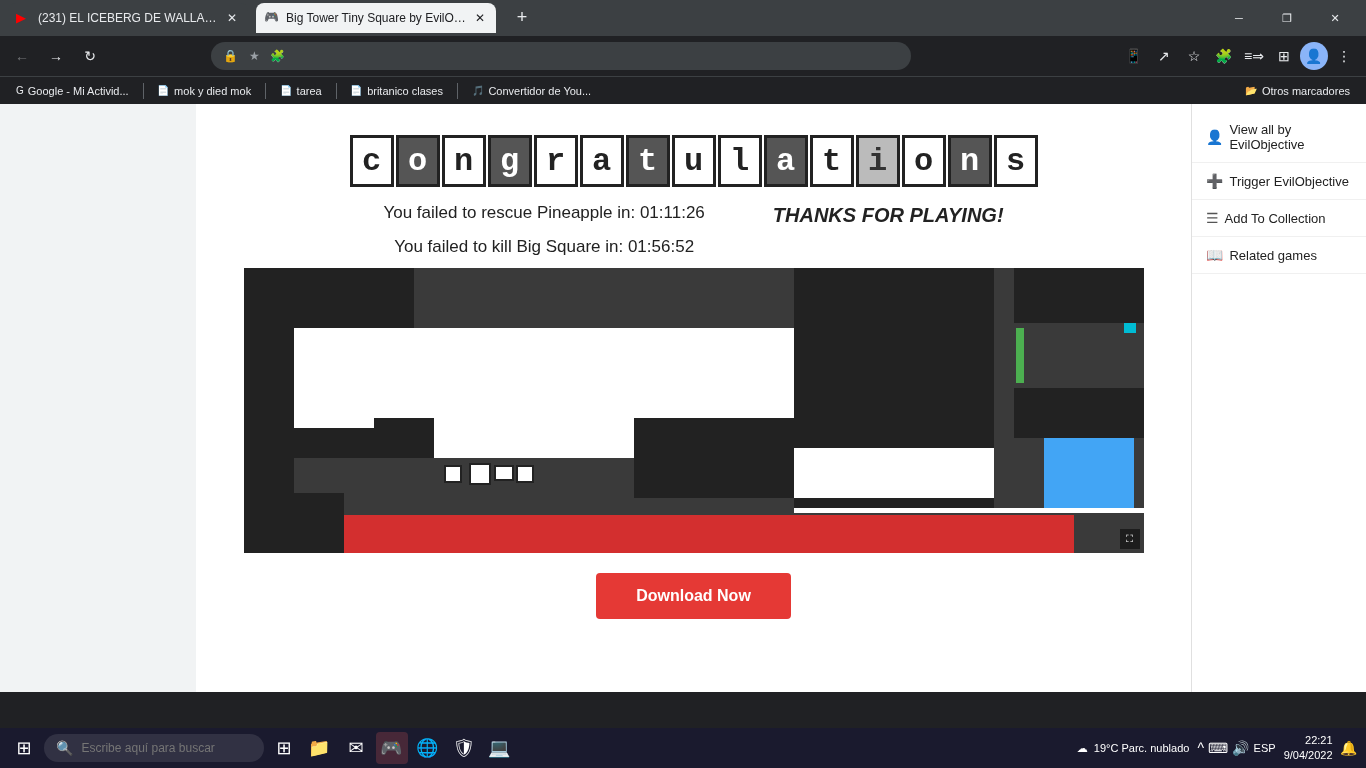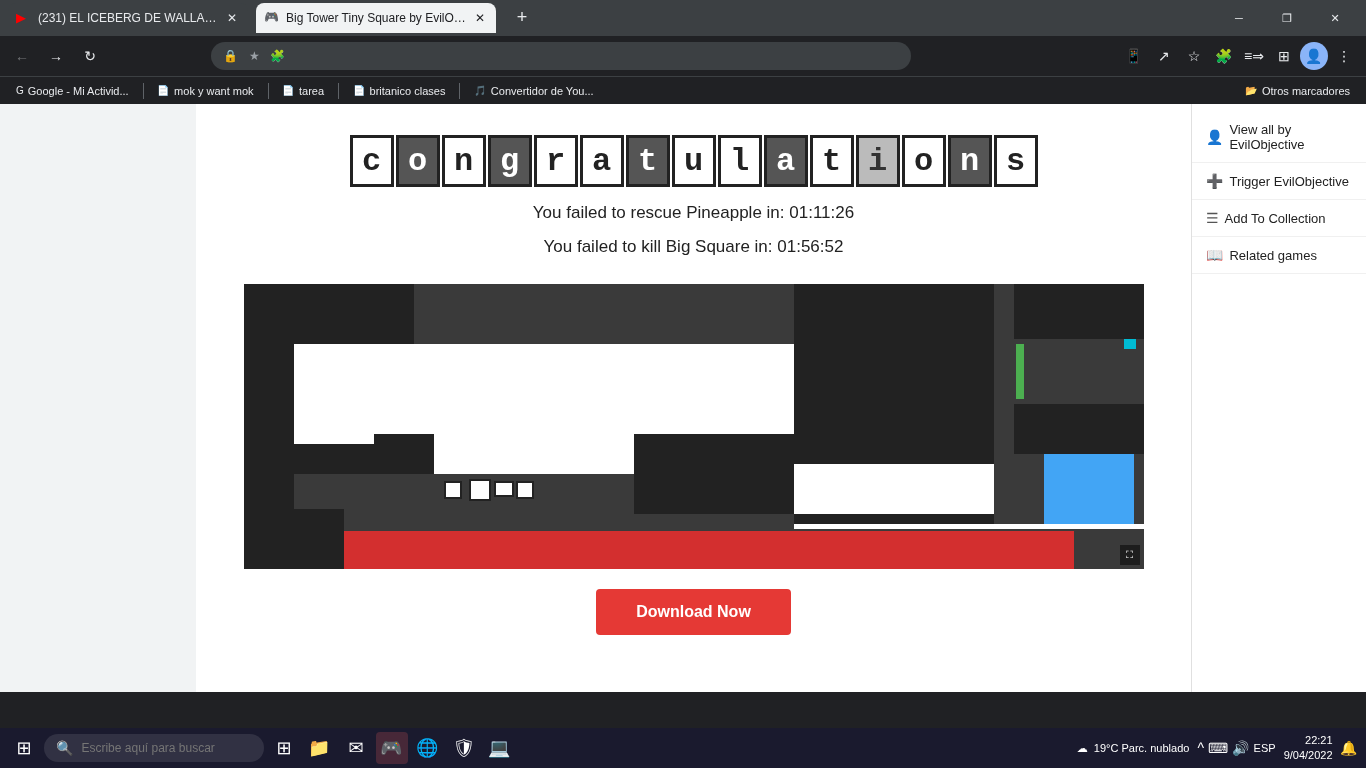"mok y want mok" span { text: want -> died }
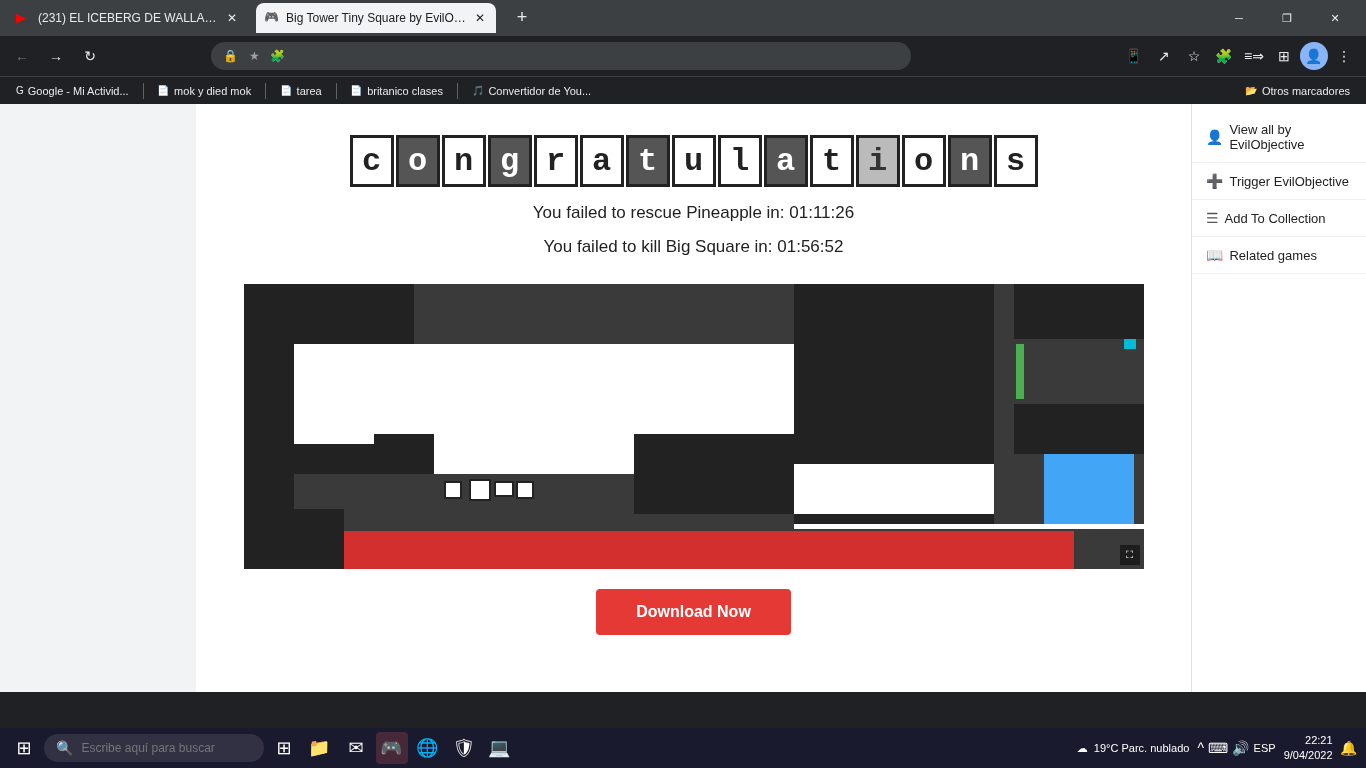"You failed to rescue Pineapple" div { margin-bottom: 20px -> 4px }
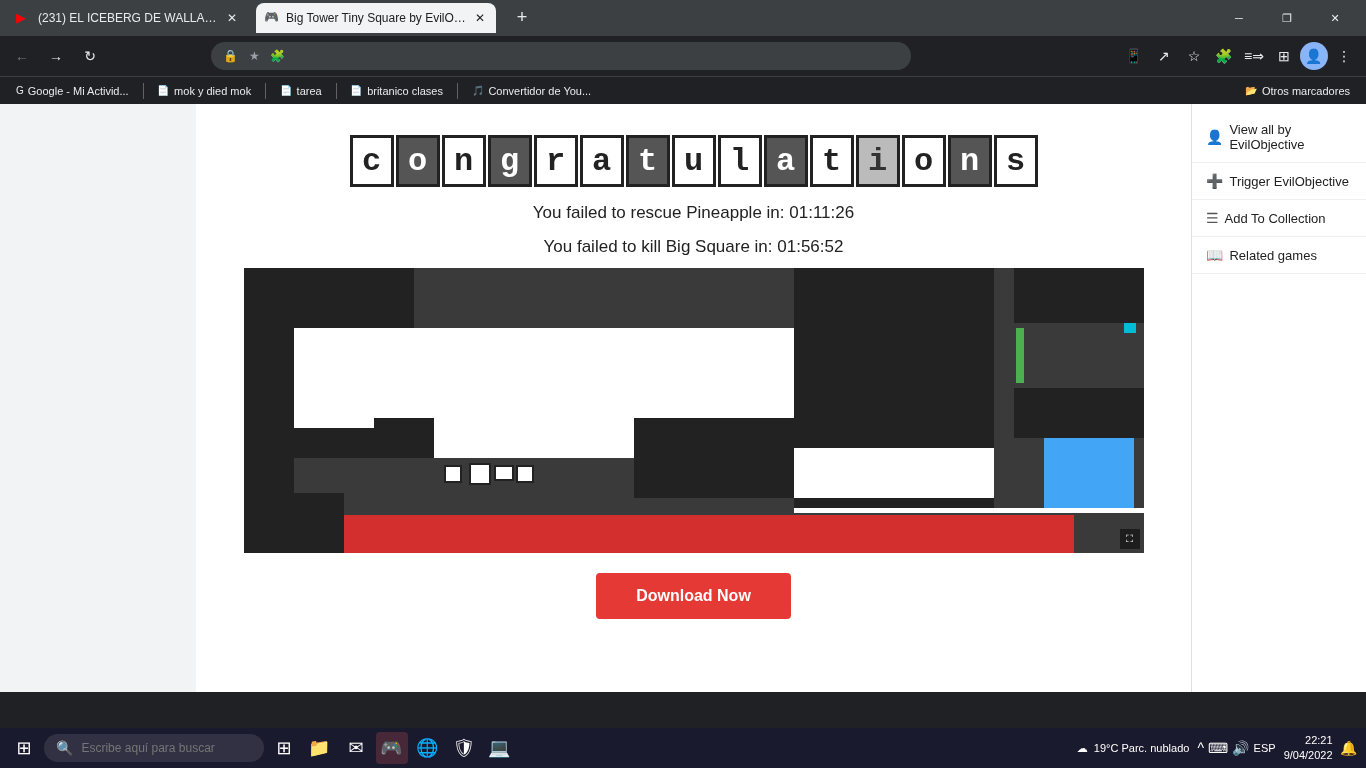"THANKS FOR PLAYING!" div { html: none -> <div> <span>THANKS FOR PLAYING!</span> </div> }
